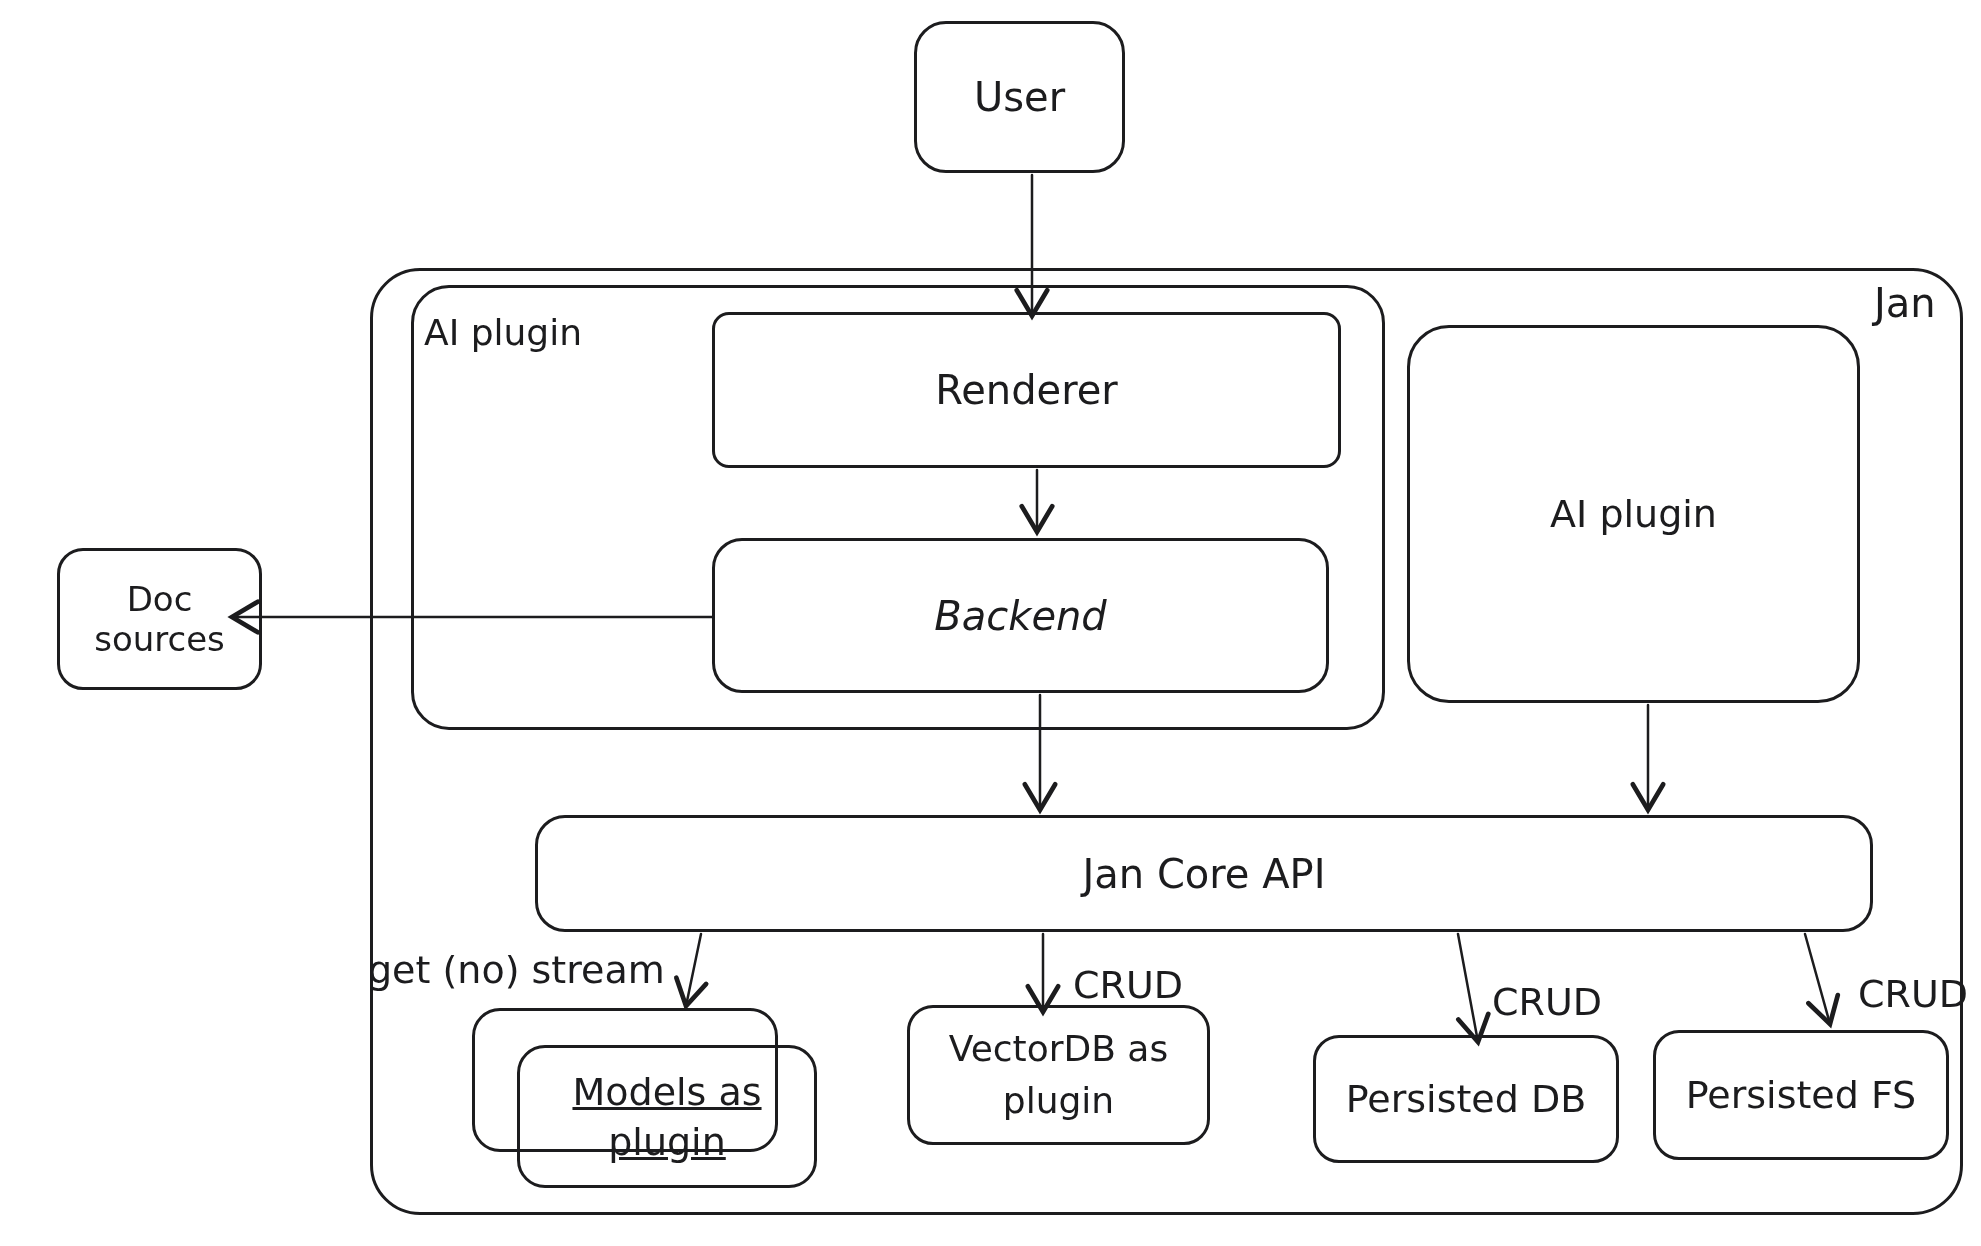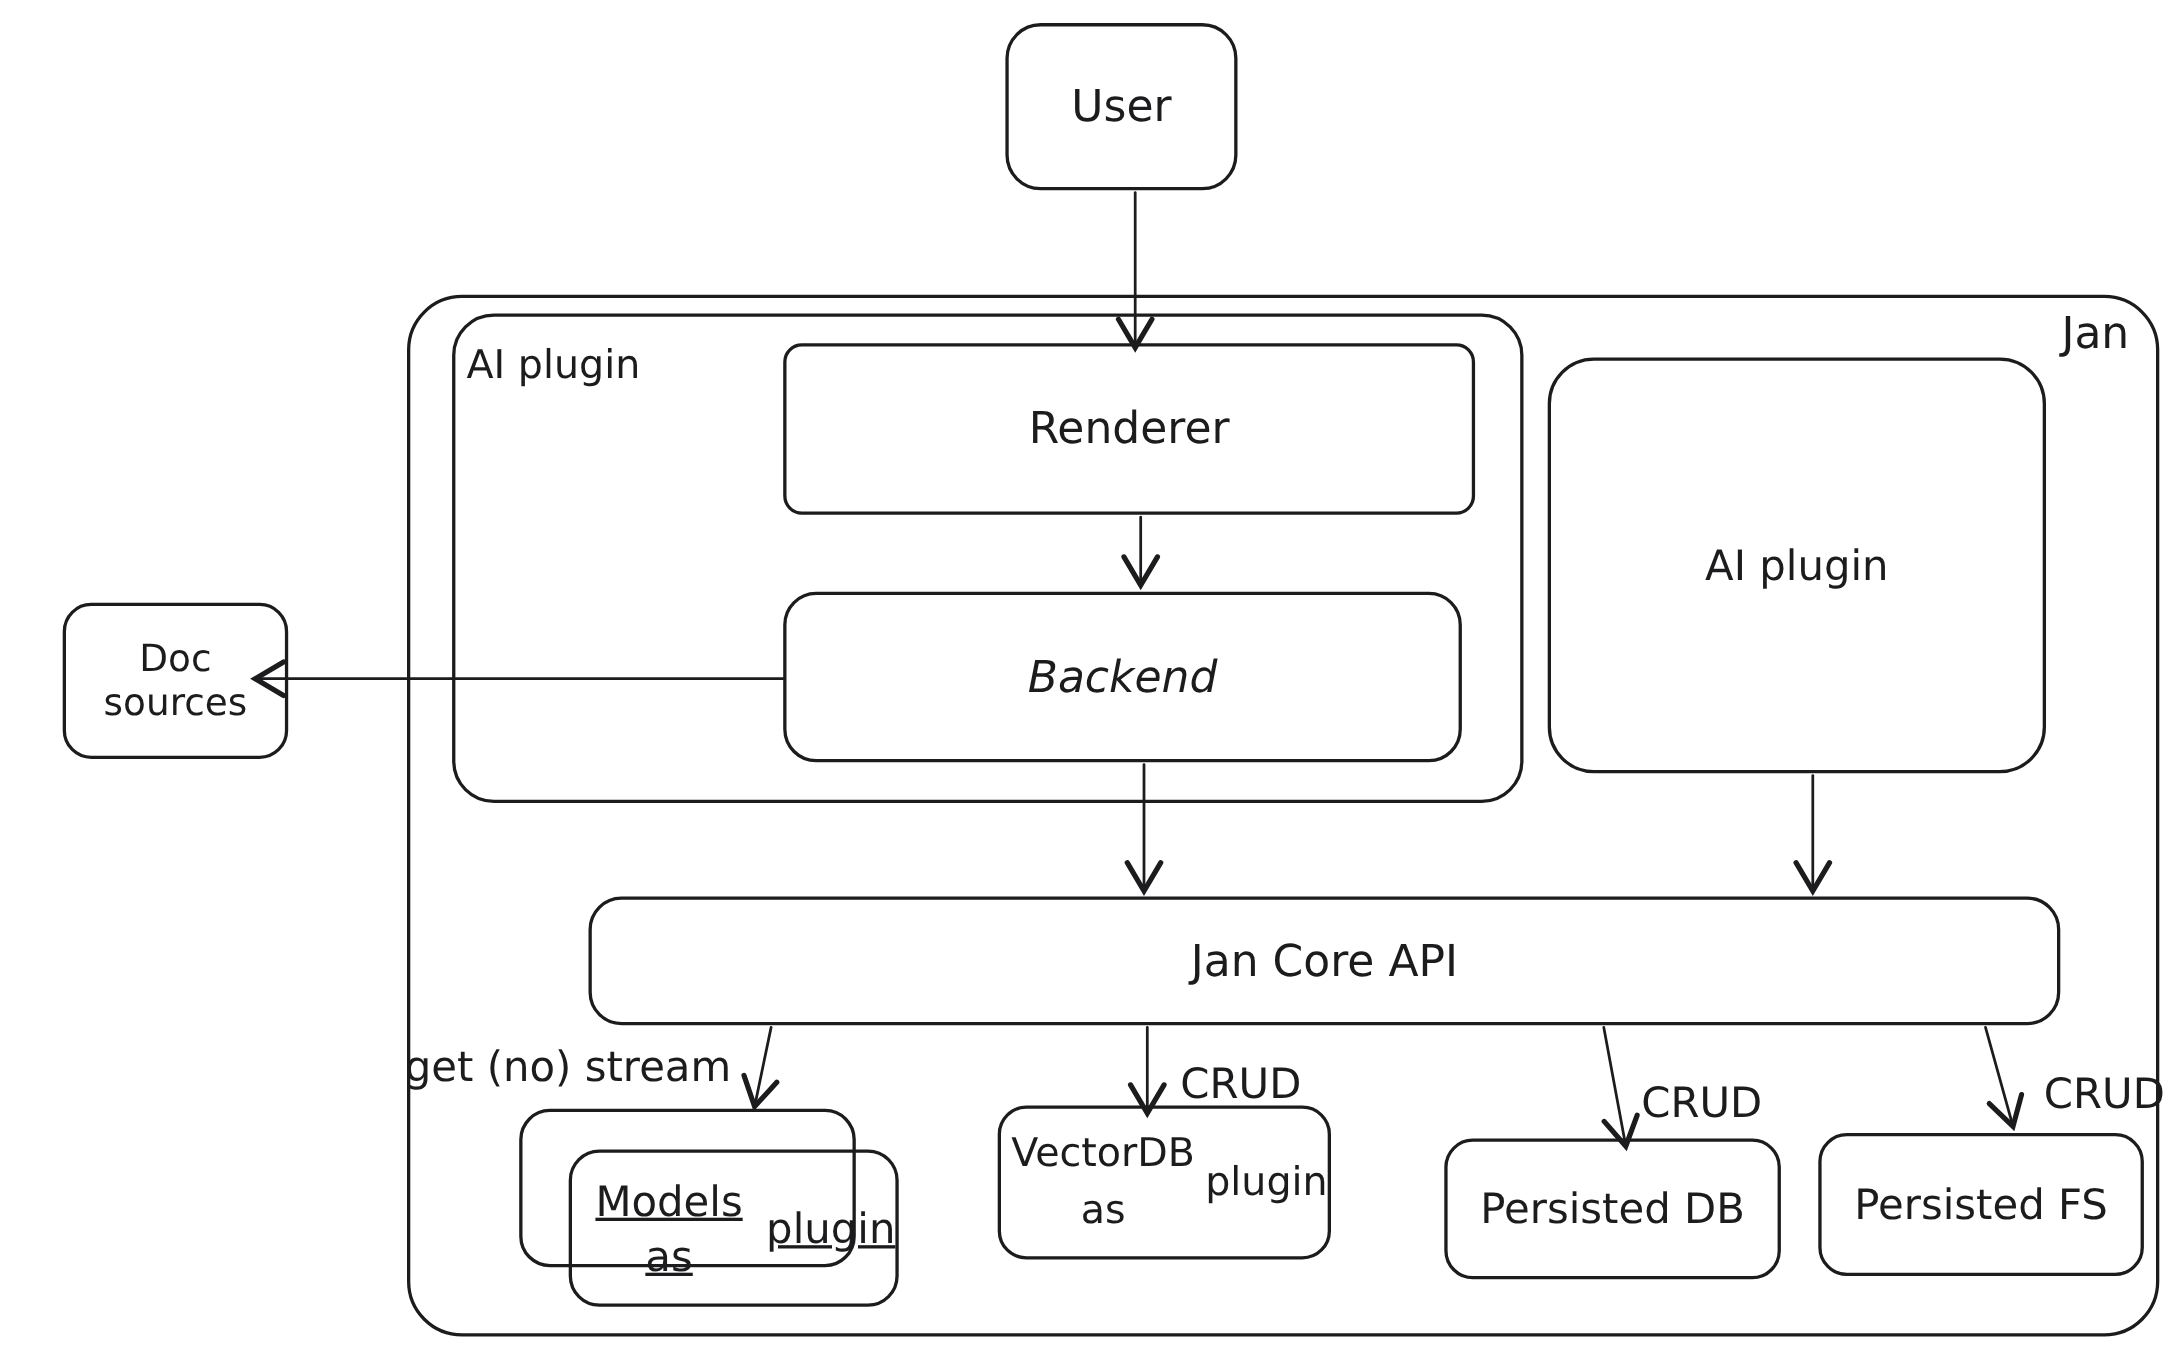"VectorDB as" .box .multi { flex-direction: row -> column }
